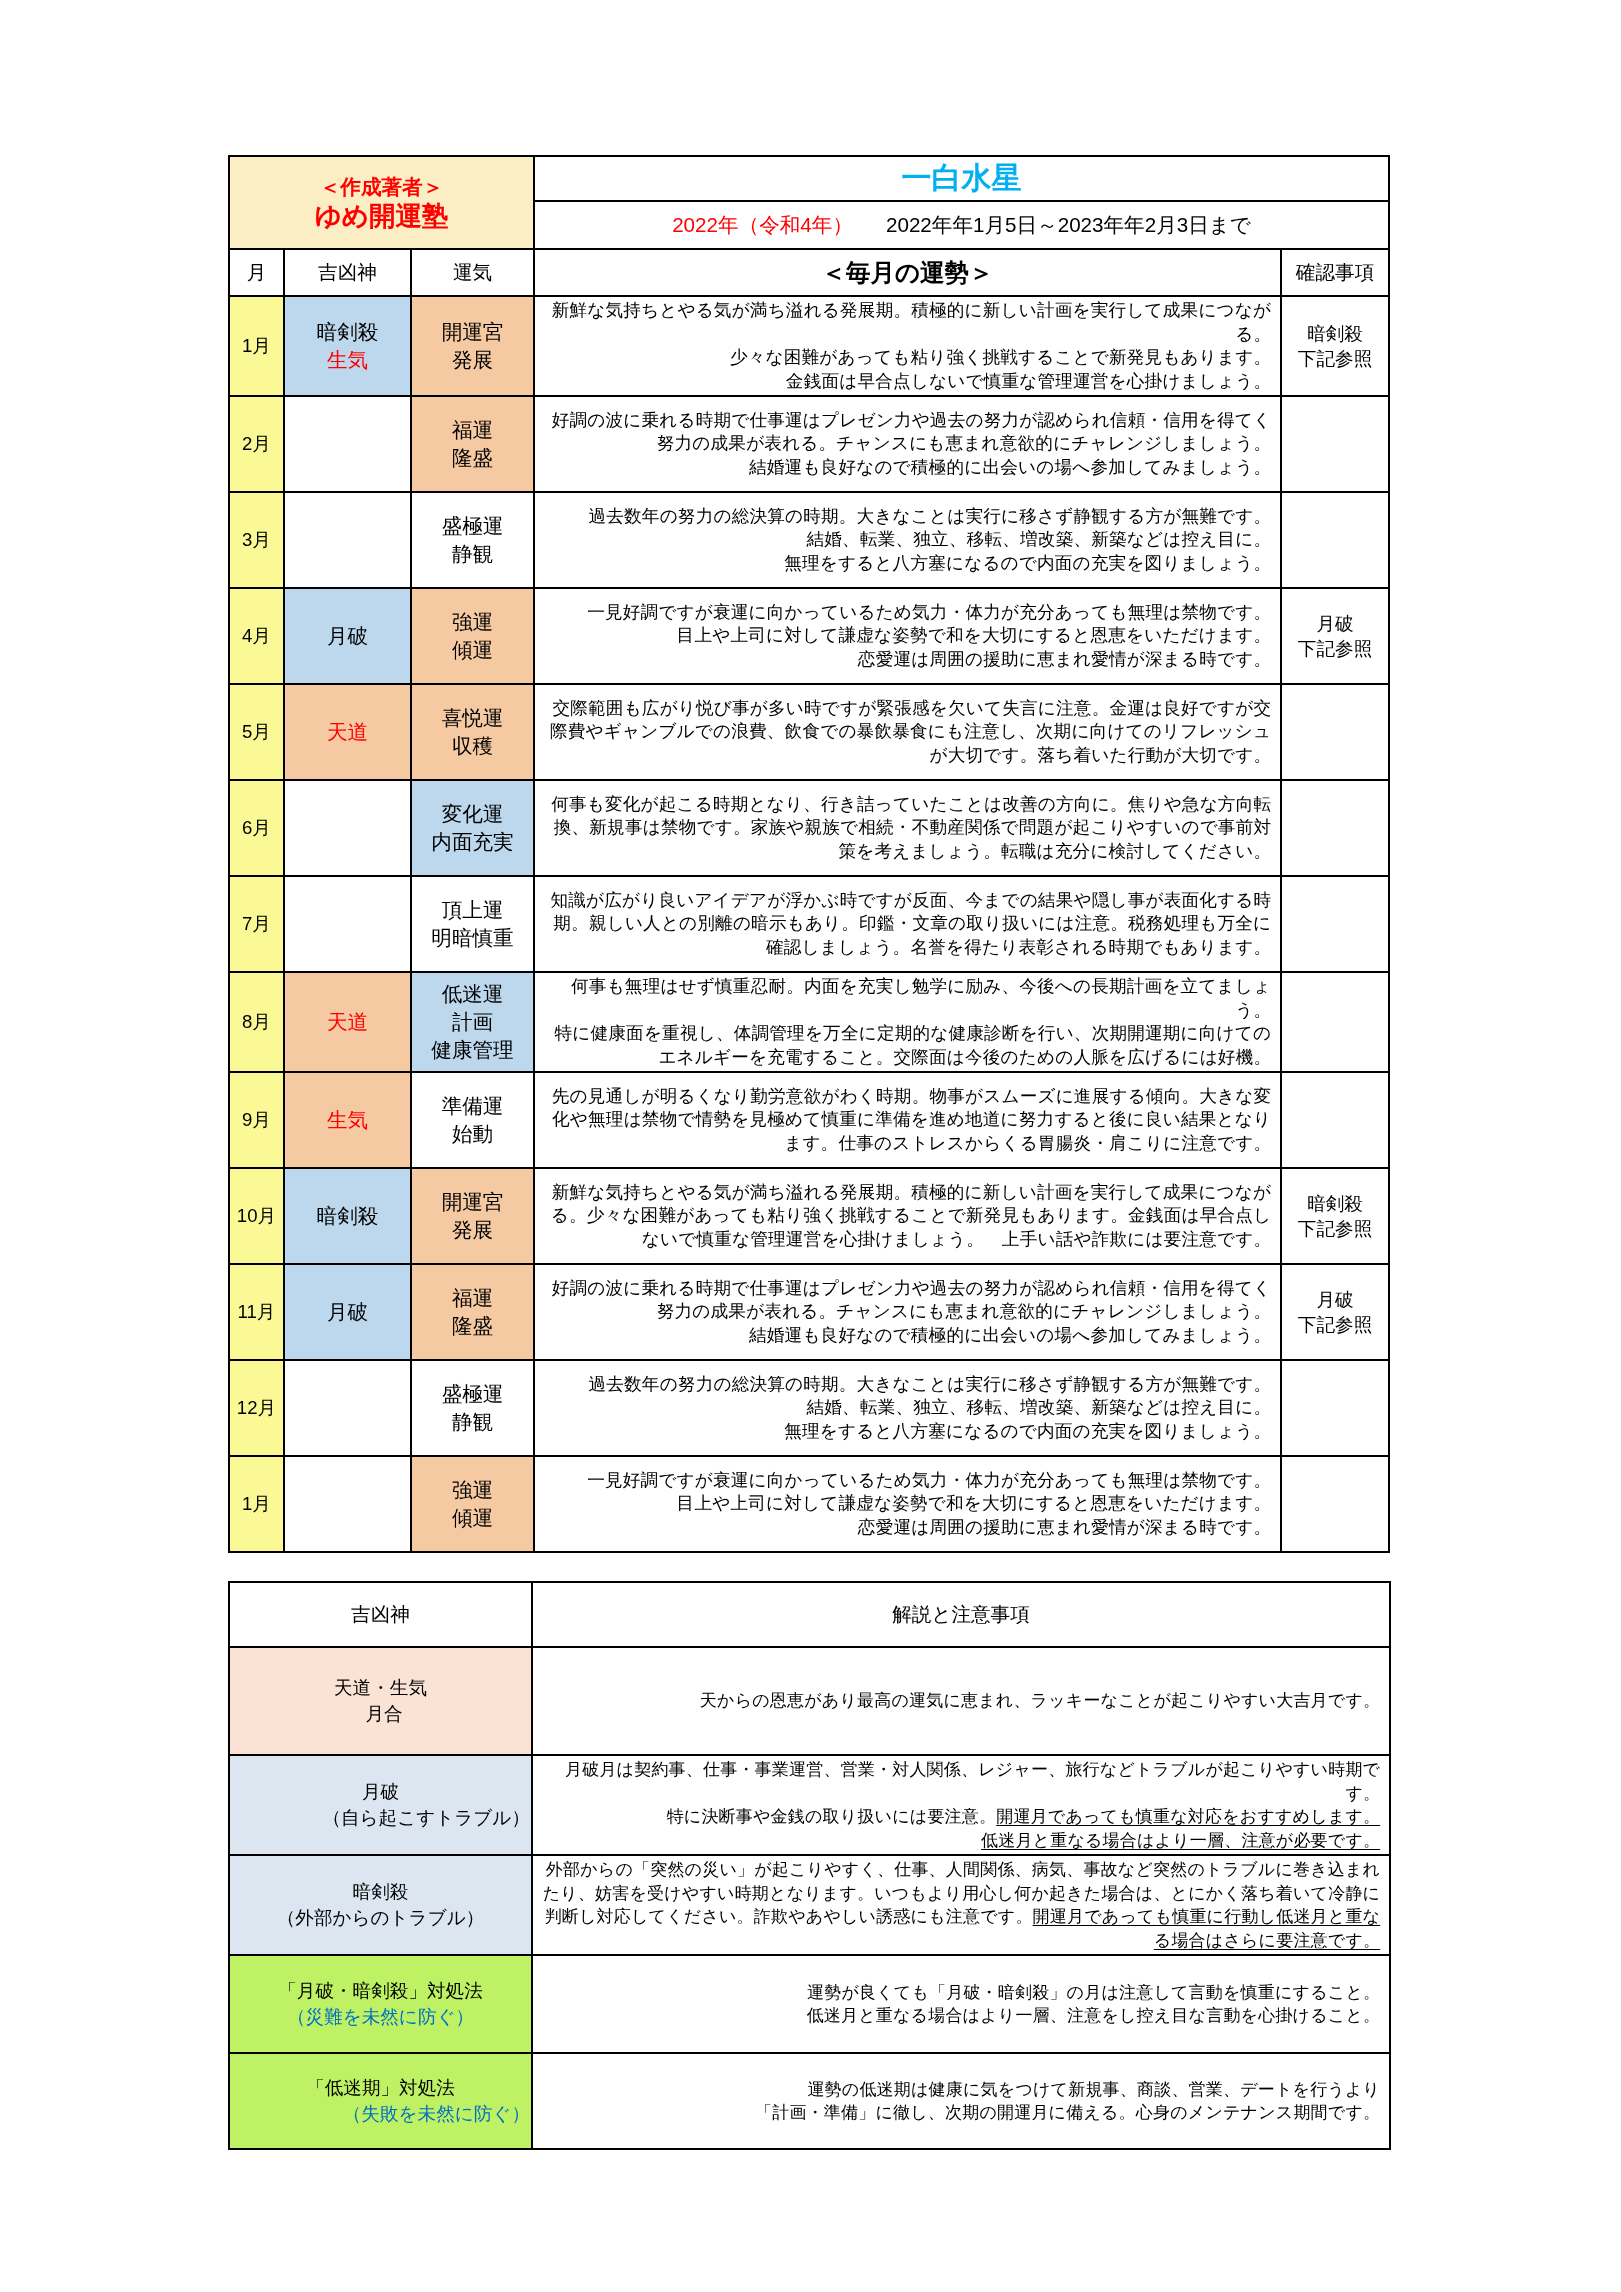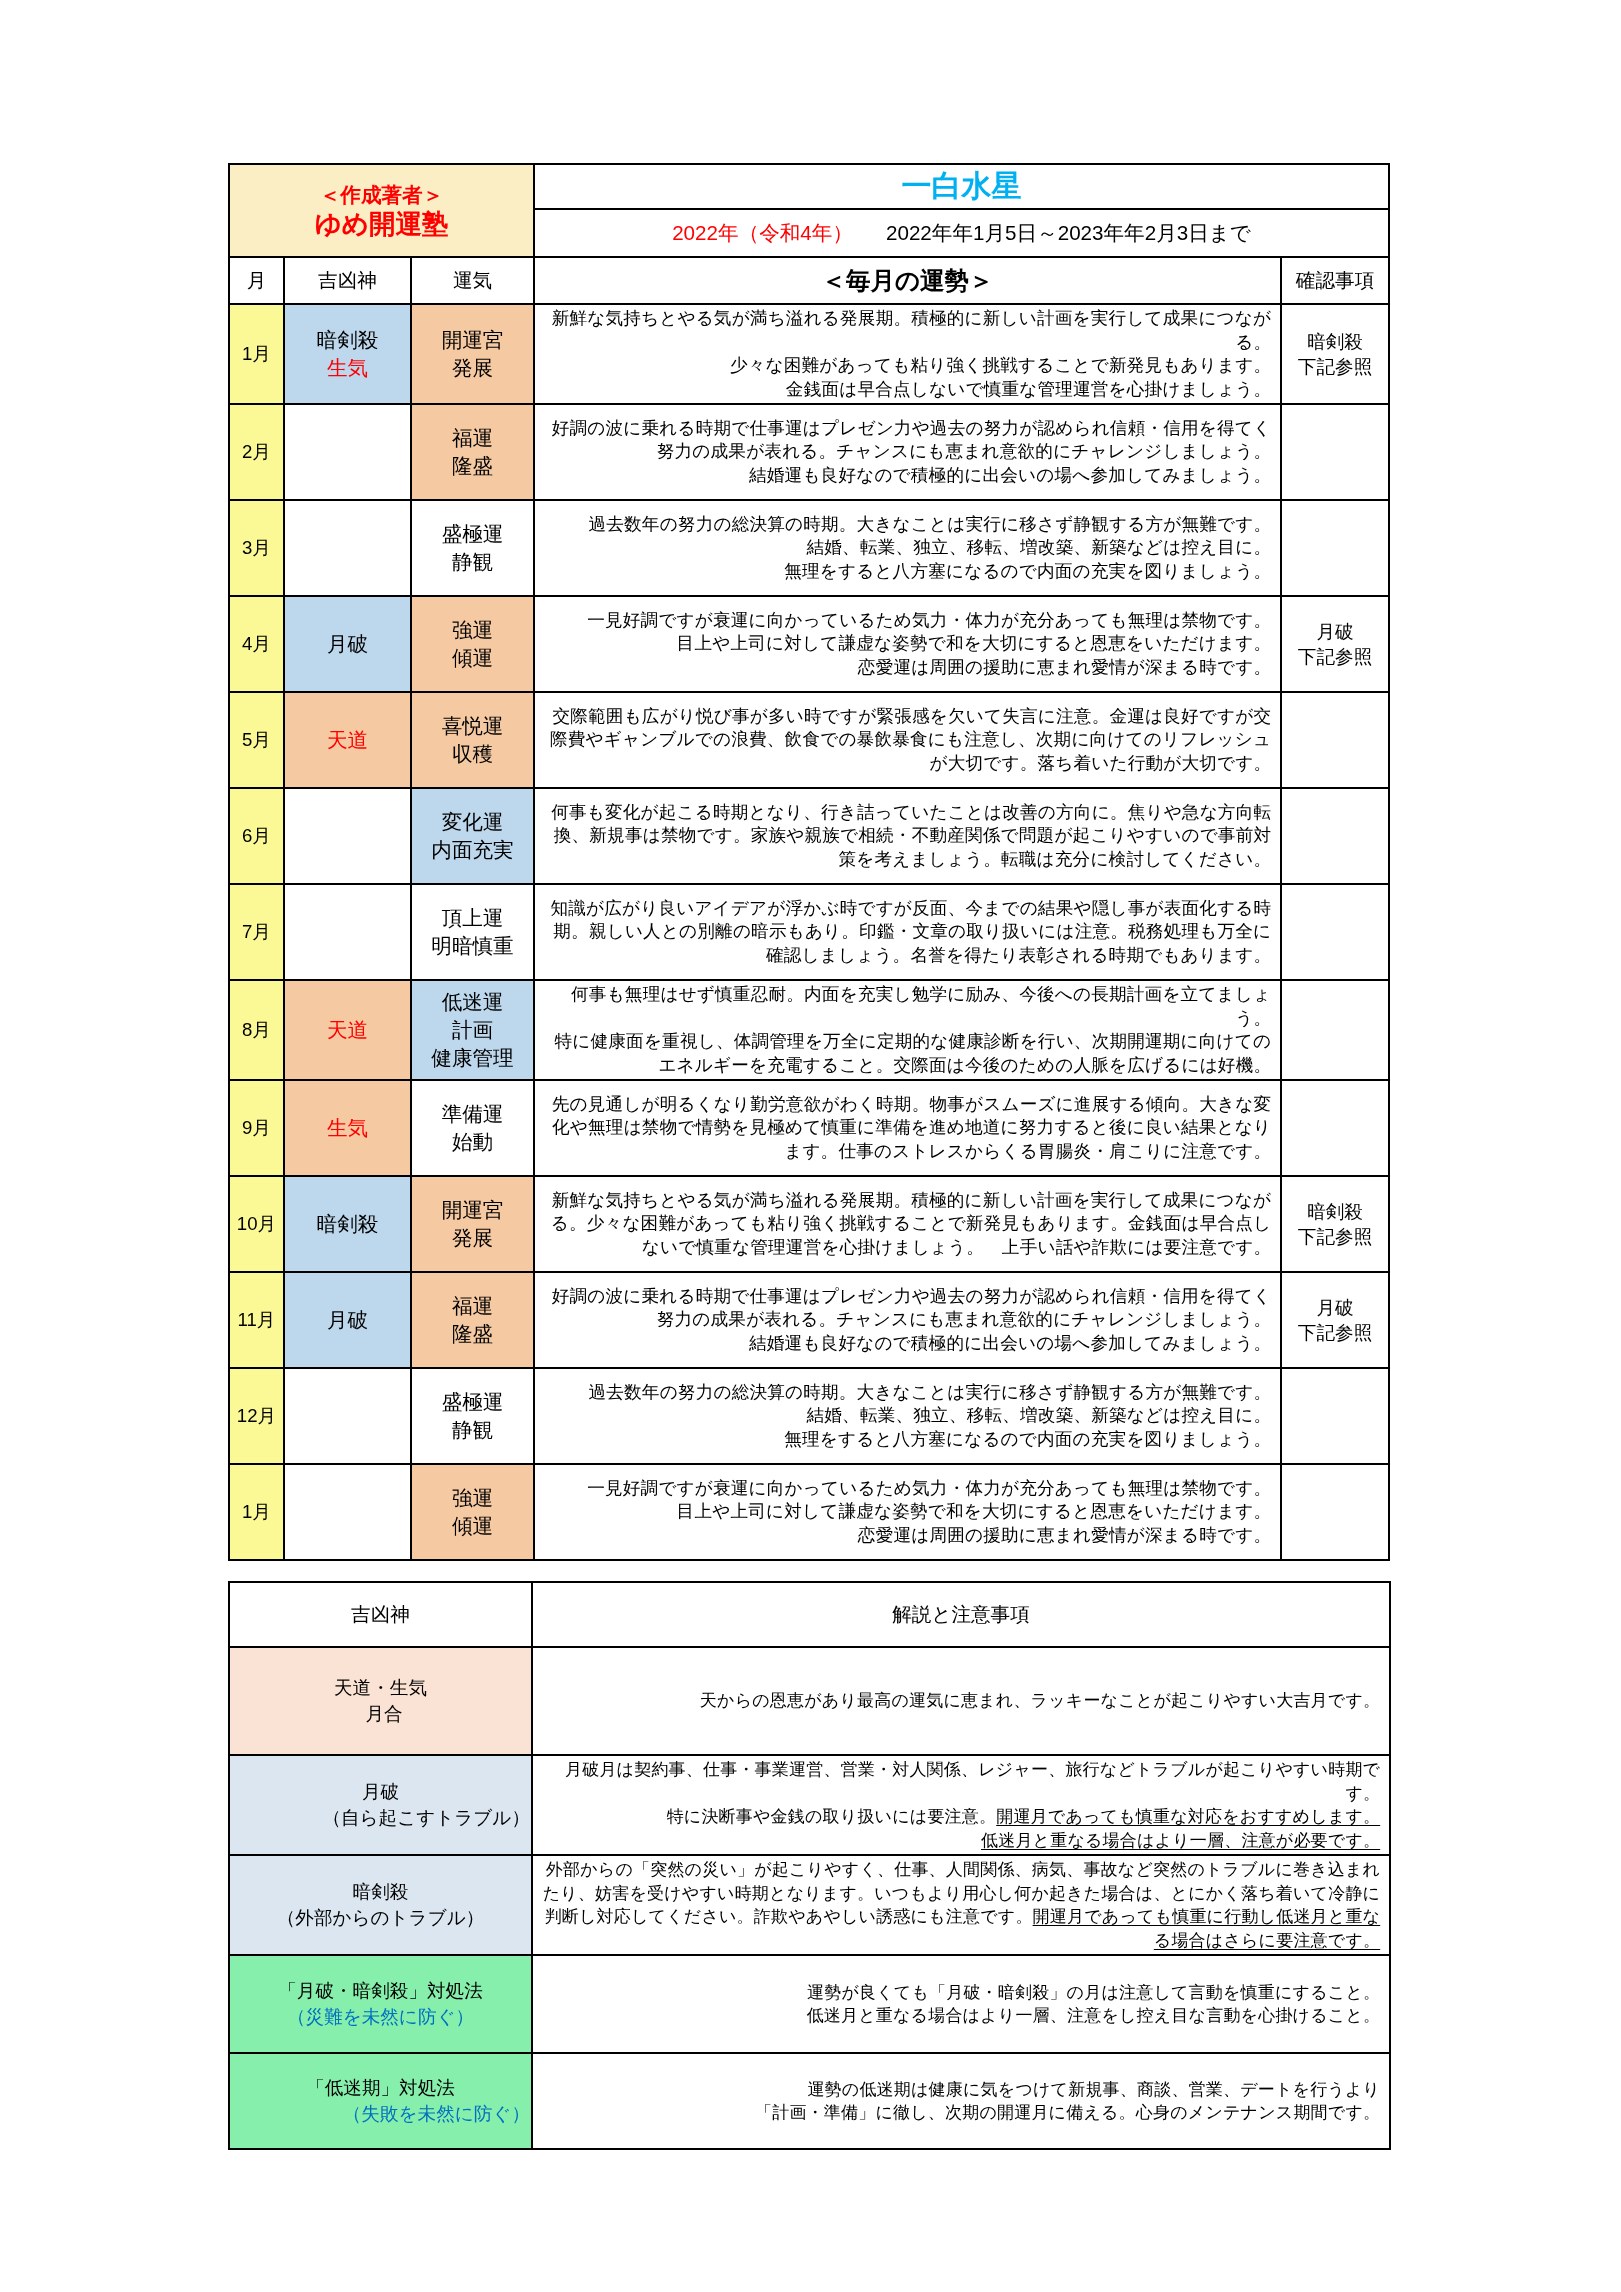"＜作成著者＞" #main-table { top: 163px -> 155px }
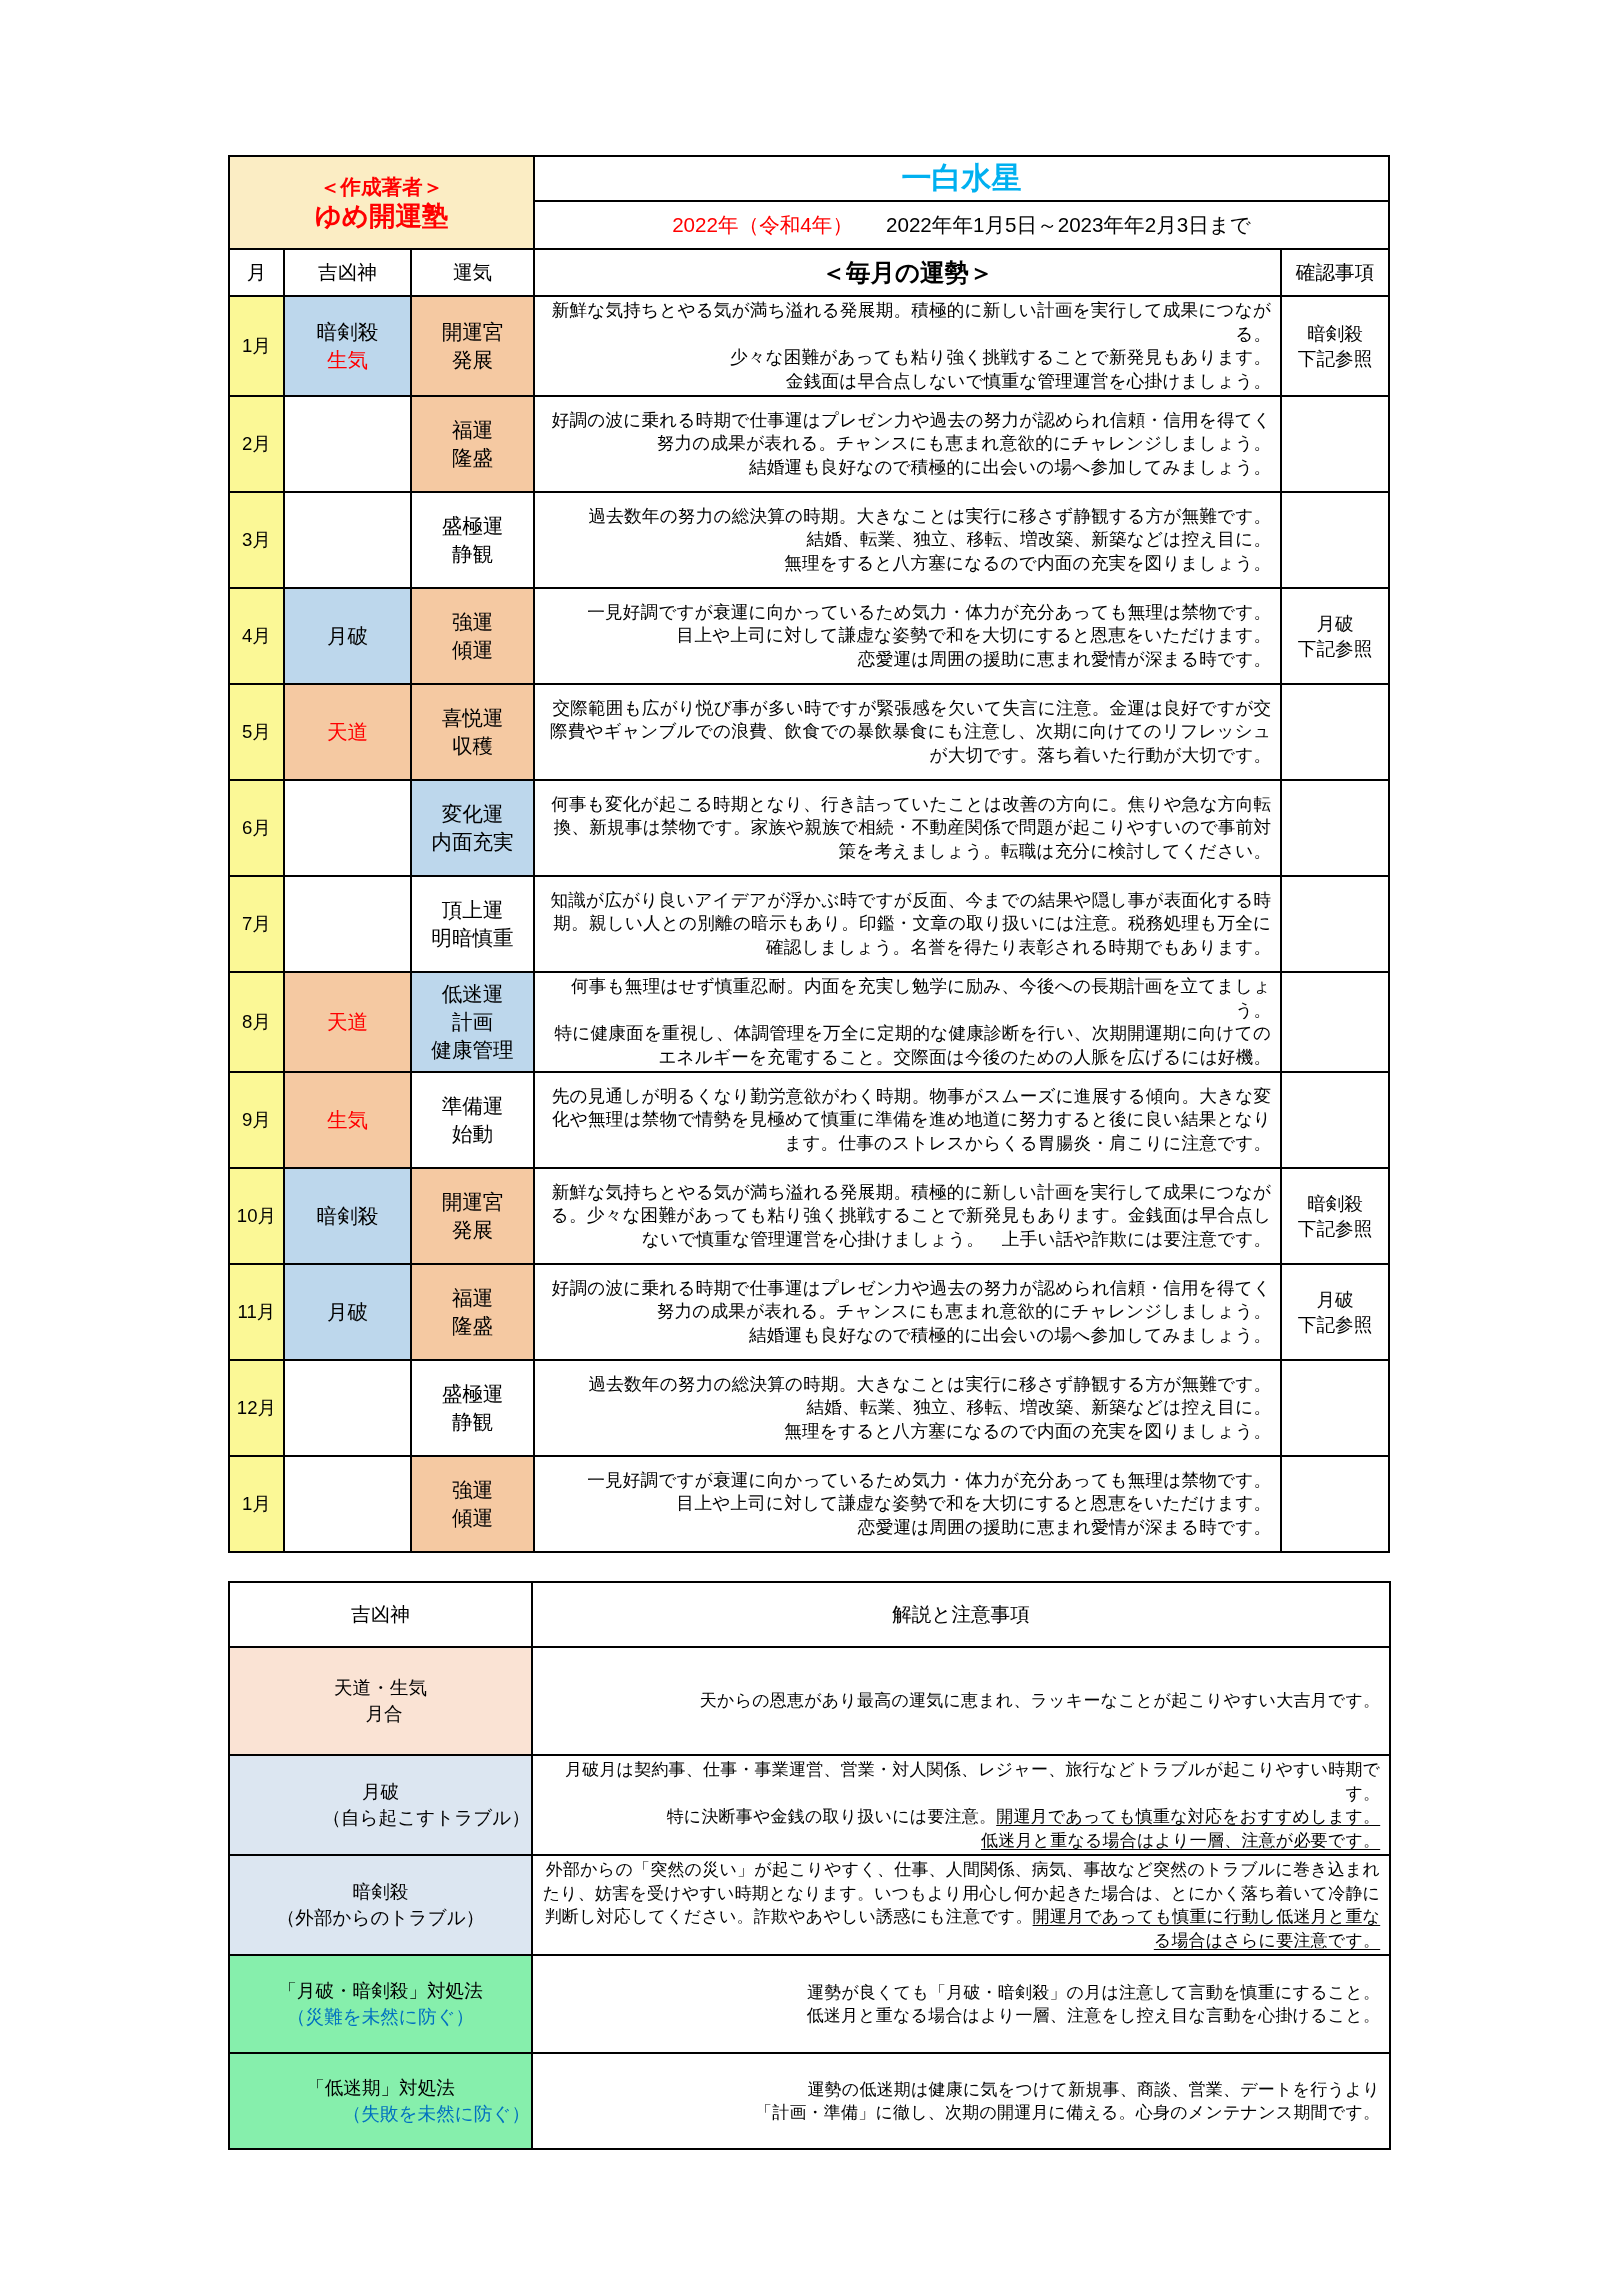"「月破・暗剣殺」対処法" .lg-none { background: #86efac -> #bef264 }
